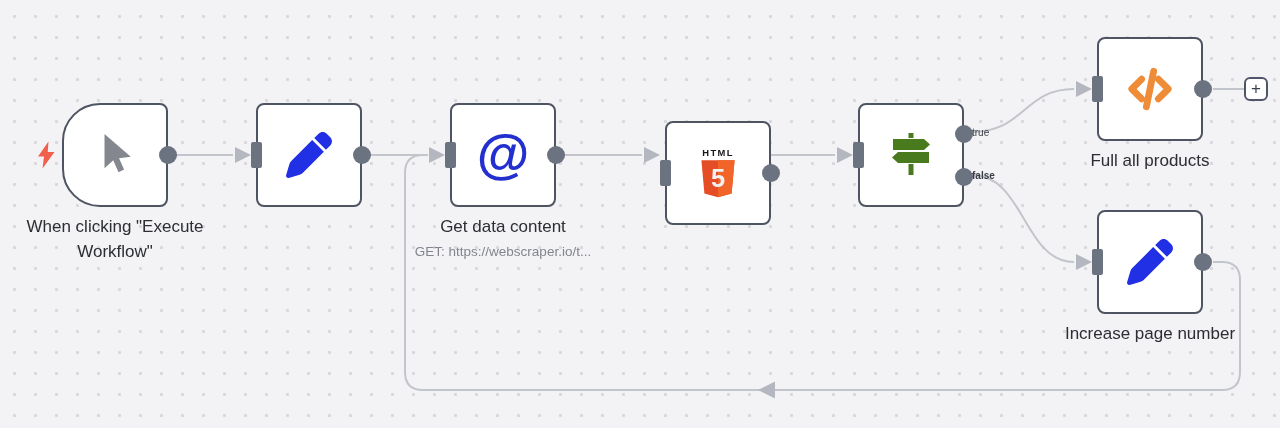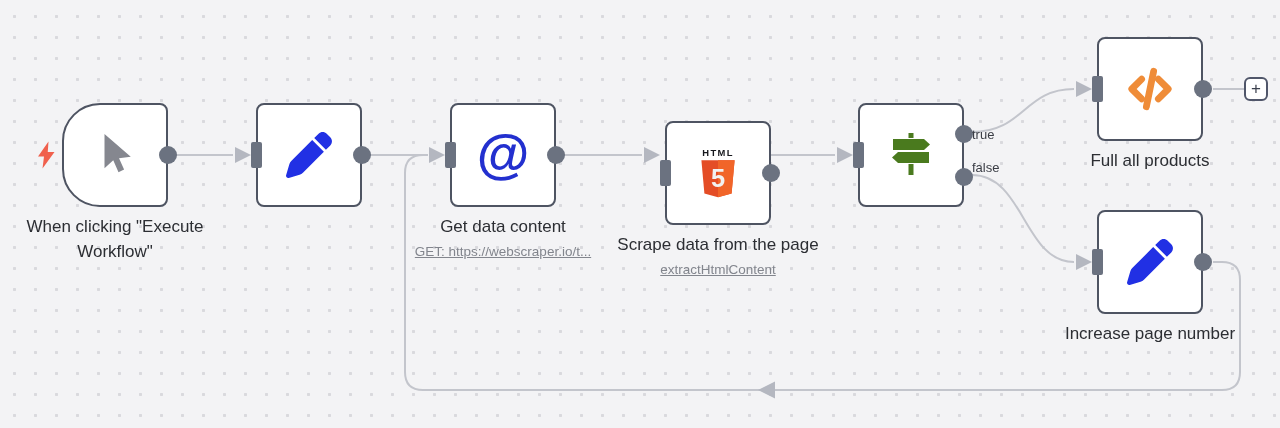"true" .port-label { font-size: 13px -> 10px }
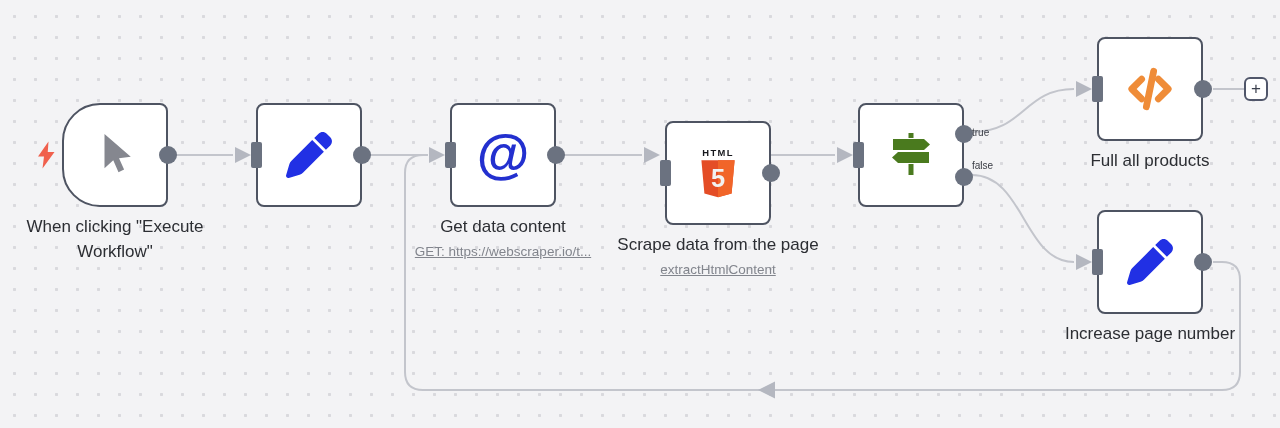"false" .port-label.false-label { font-weight: none -> bold; top: 56px -> 66px }
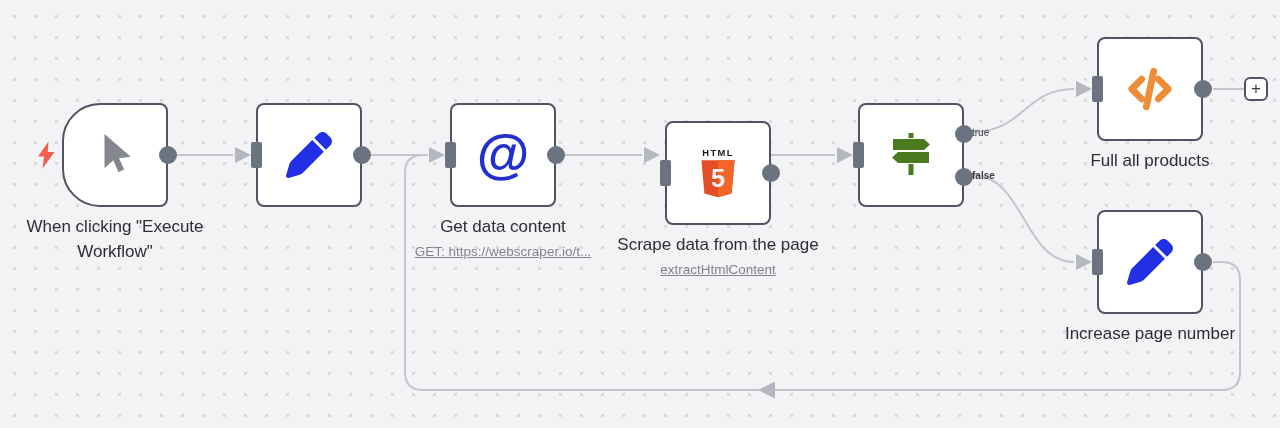"GET: https://webscraper.io/t..." .node-label .sub { text-decoration: underline -> none }
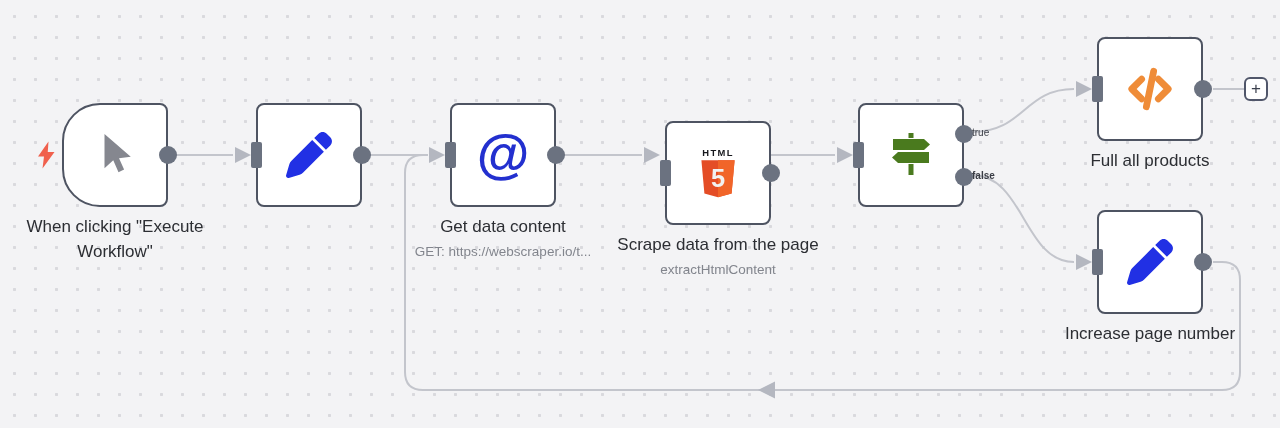"Scrape data from the page" div.node-label { html: <div> <span>Scrape data from the page</span> <span>extractHtmlContent</span> </div> -> none }
